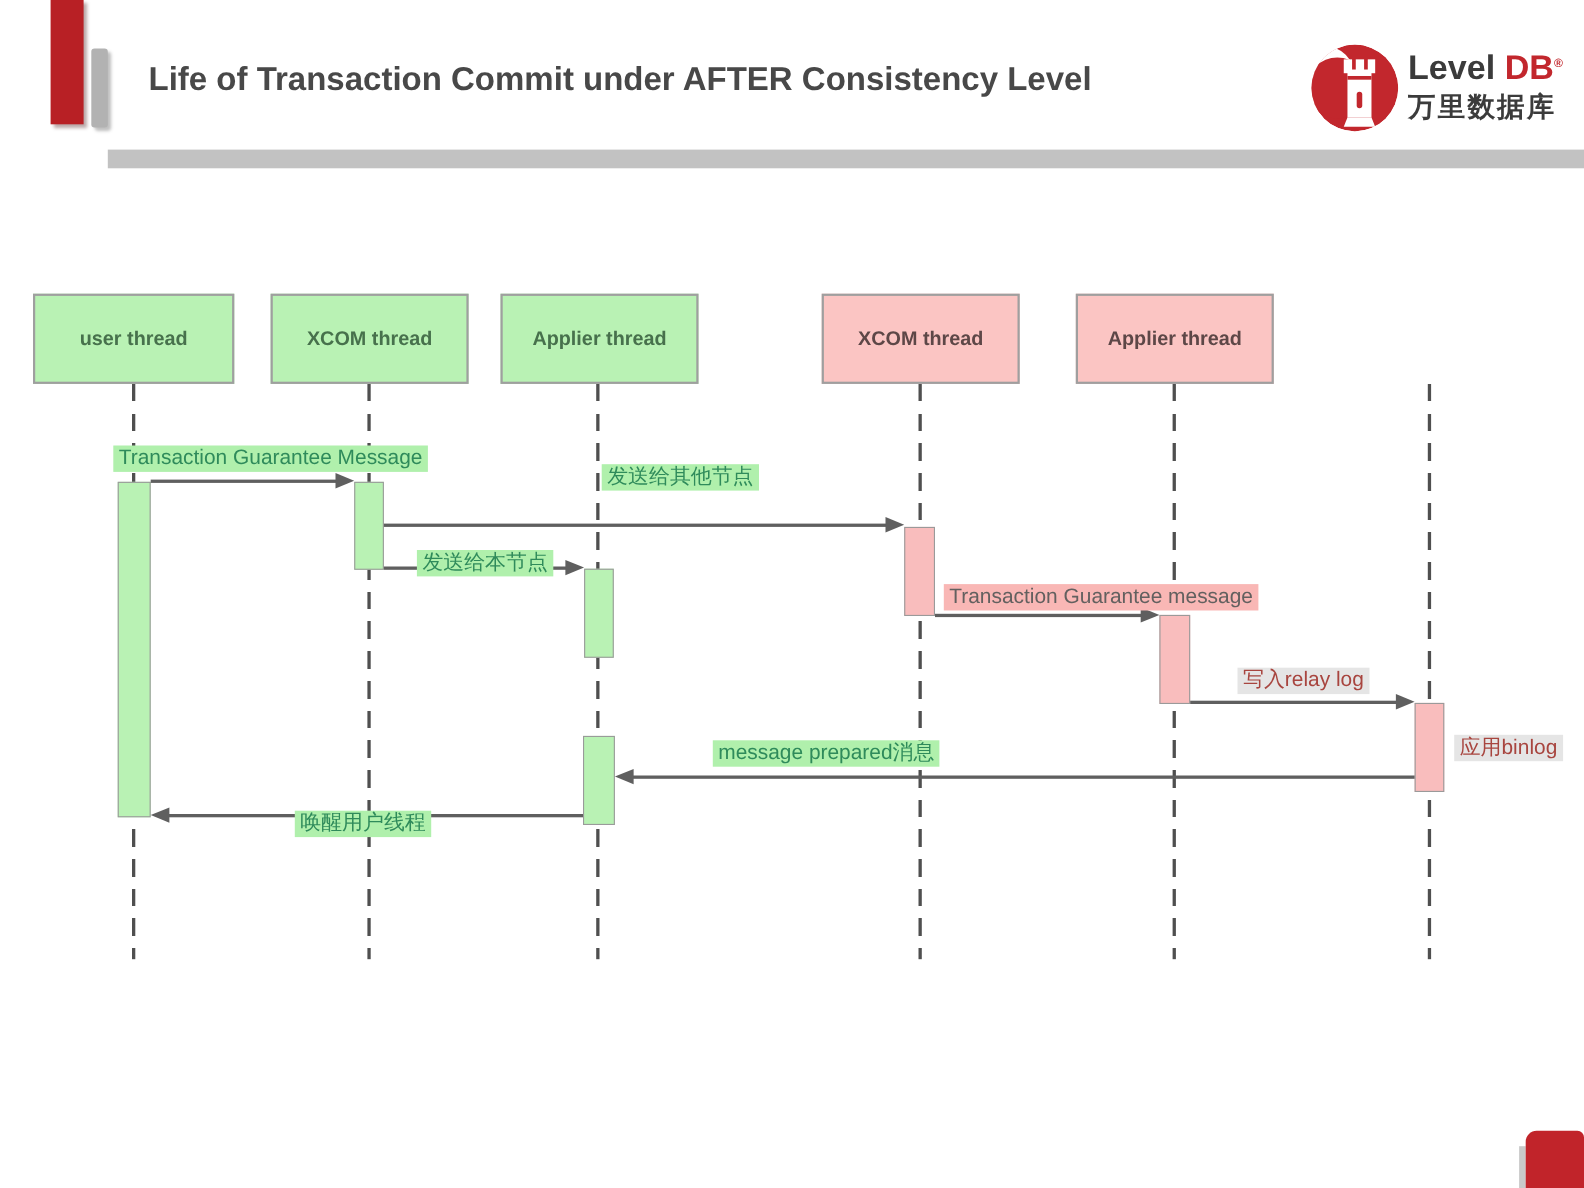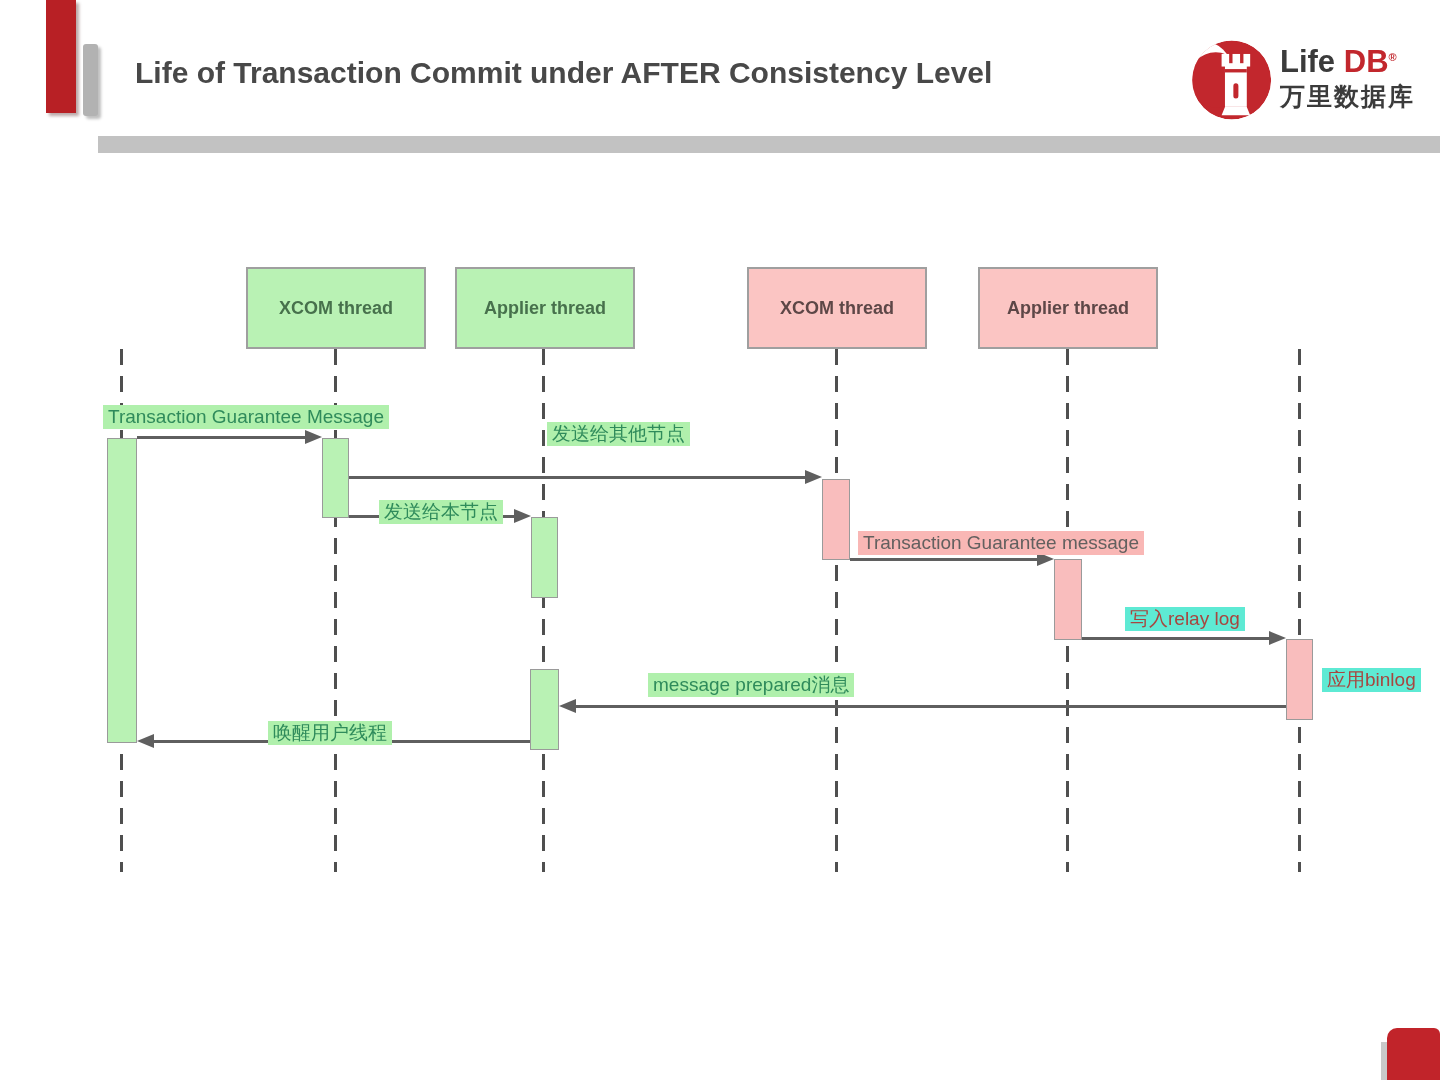"Life" span { text: Life -> Level }
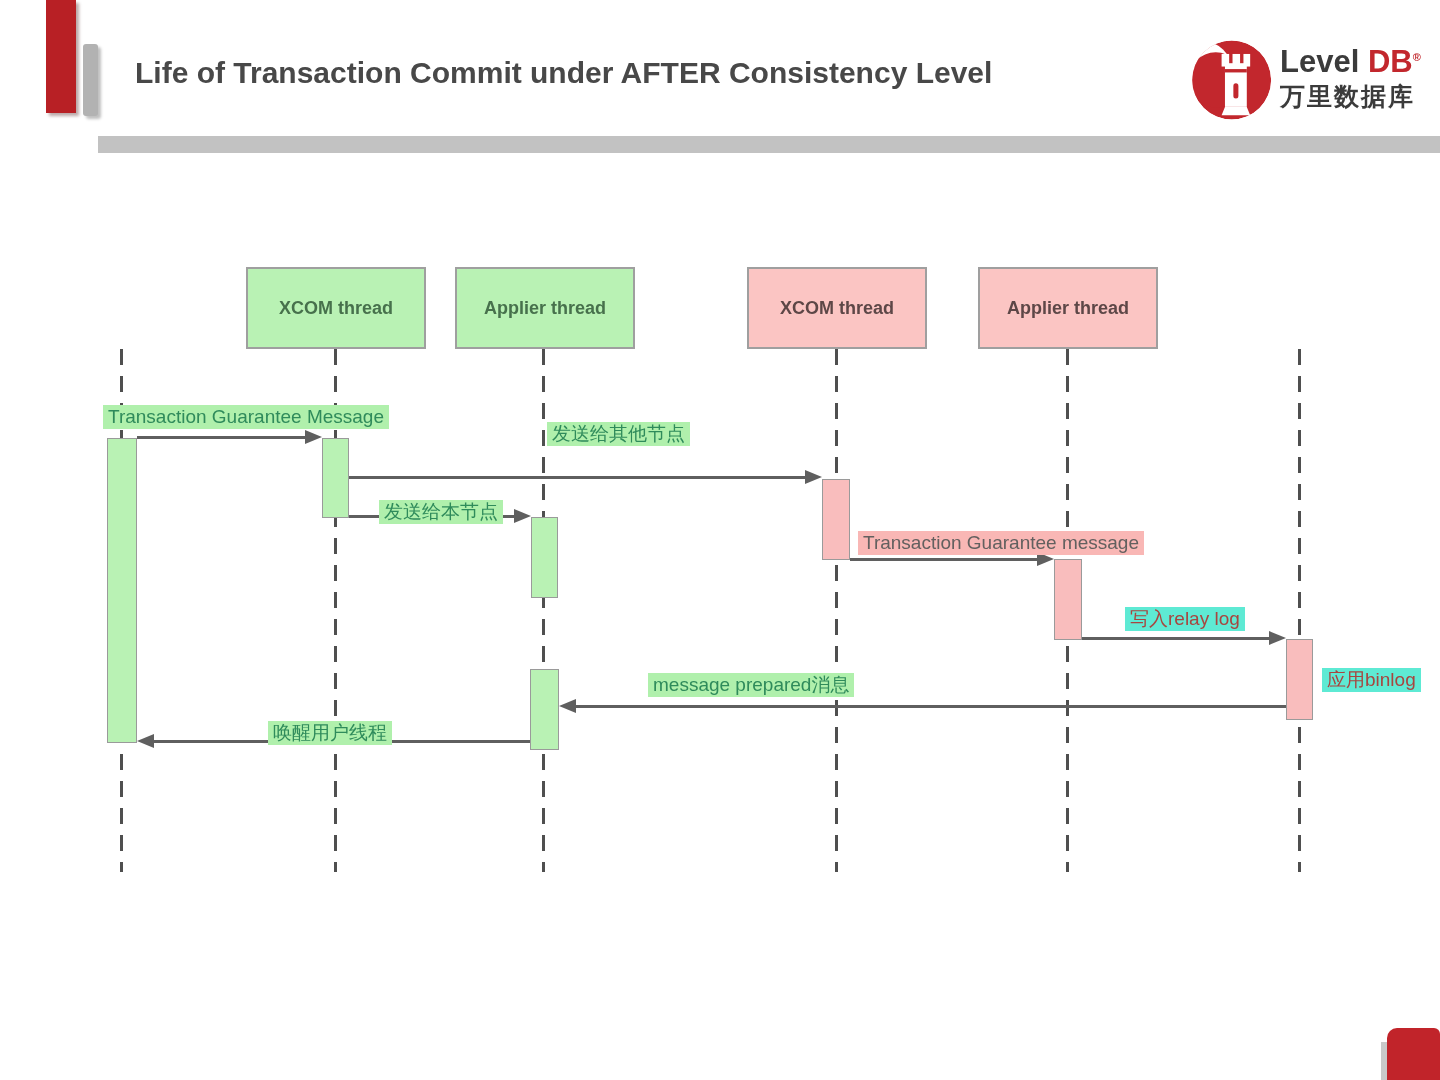"user thread" div.pbox { html: none -> <div> <span>user thread</span> </div> }
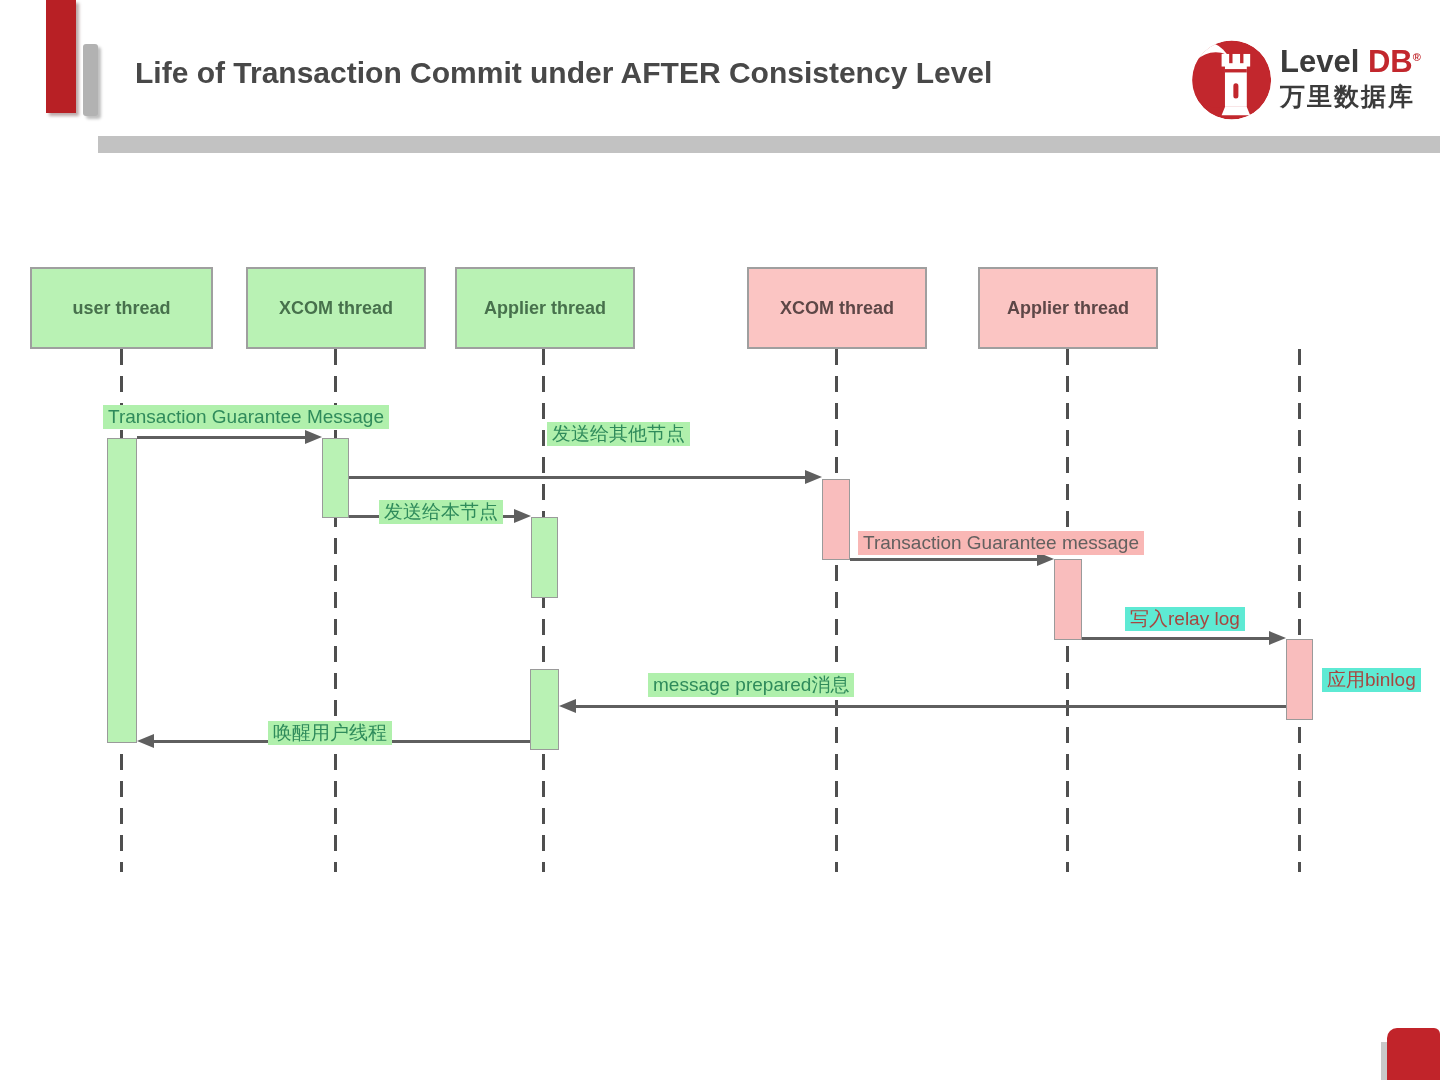"写入relay log" .mlabel.pinkred { background: #5eead4 -> #e5e5e5 }
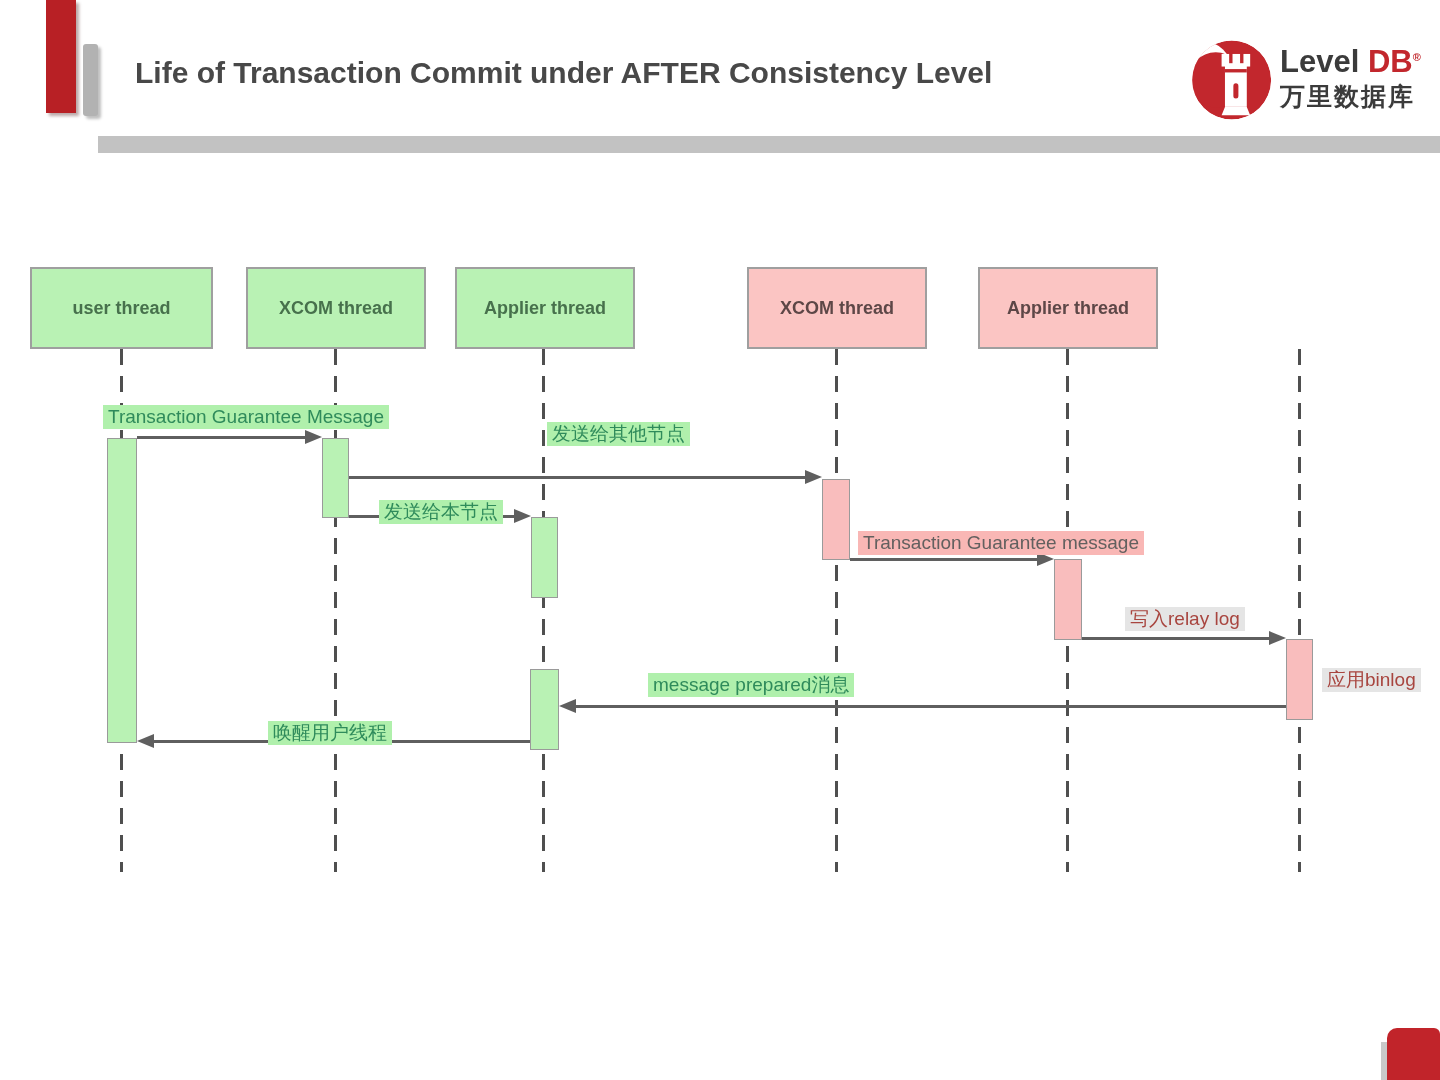"唤醒用户线程" div.mlabel { top: 721px -> 737px }
